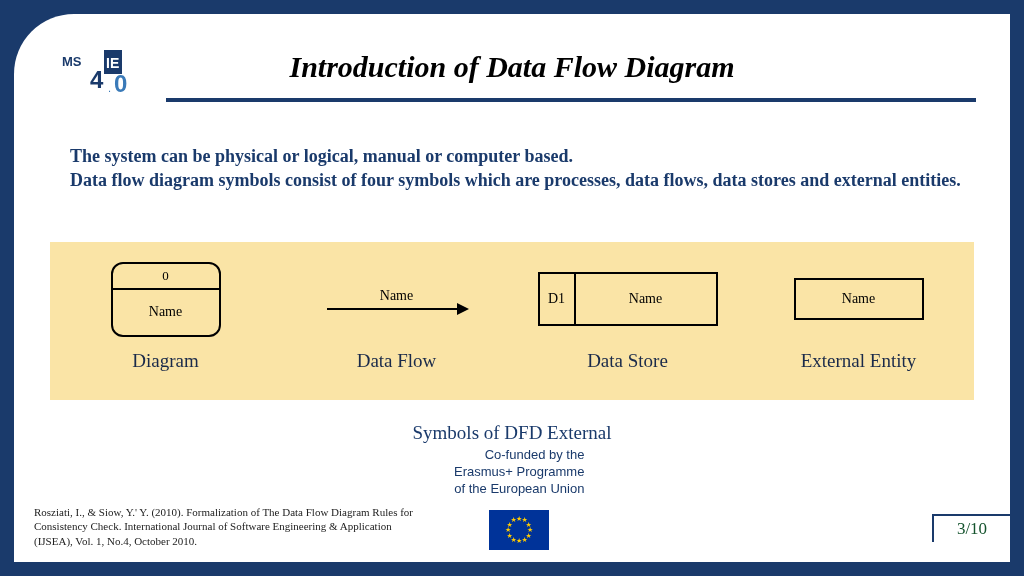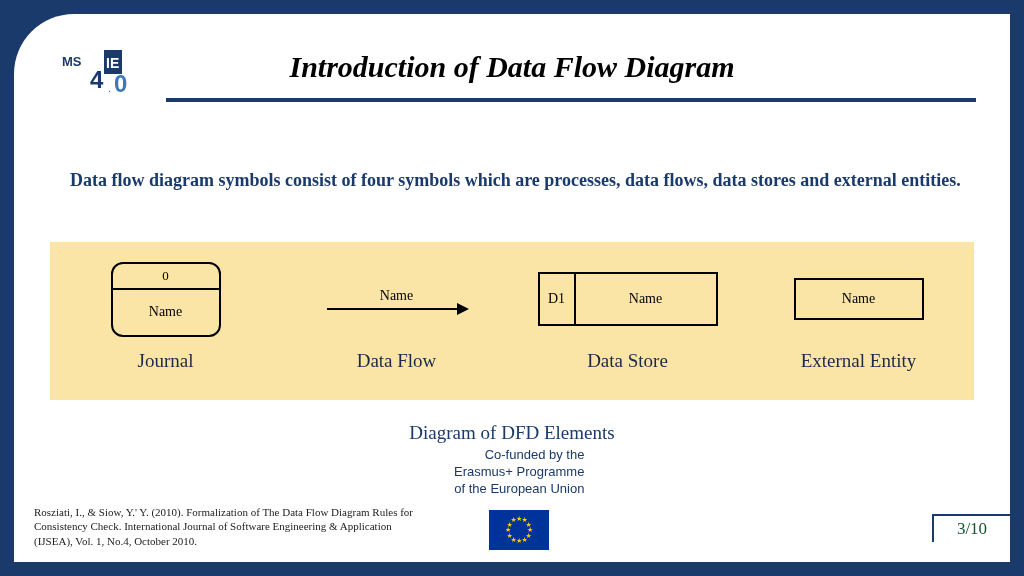"The system can be physical" span { html: none -> <span>The system can be physical or logical, manual or computer based.</span> }
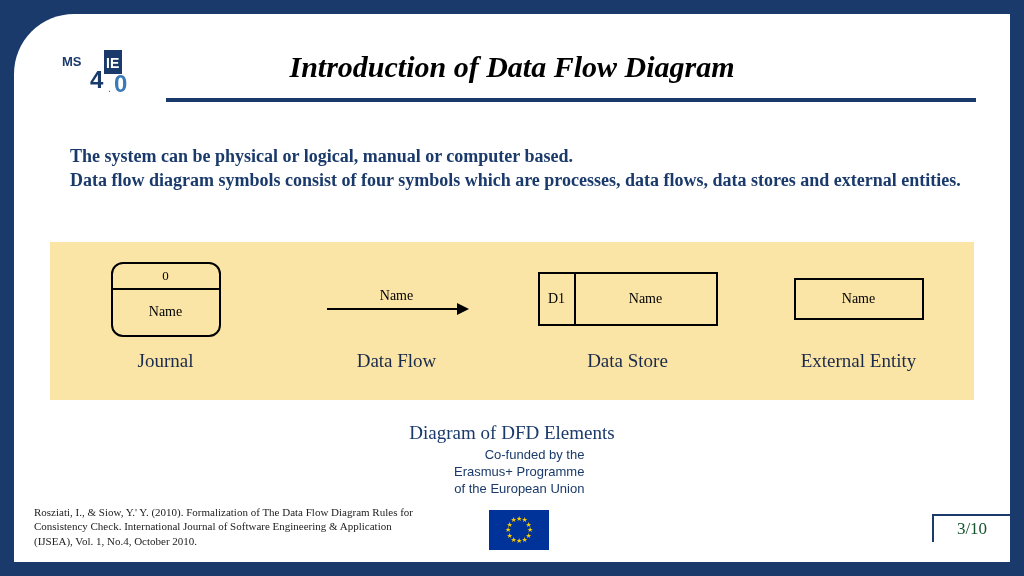"Journal" div.symbol-label { text: Journal -> Diagram }
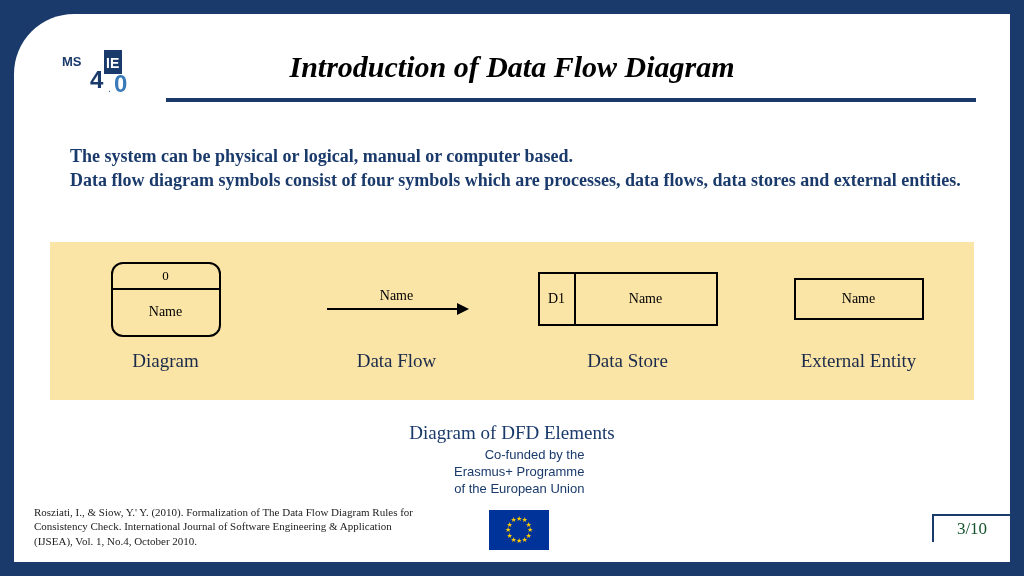"Diagram of DFD Elements" div.caption { text: Diagram of DFD Elements -> Symbols of DFD External }
